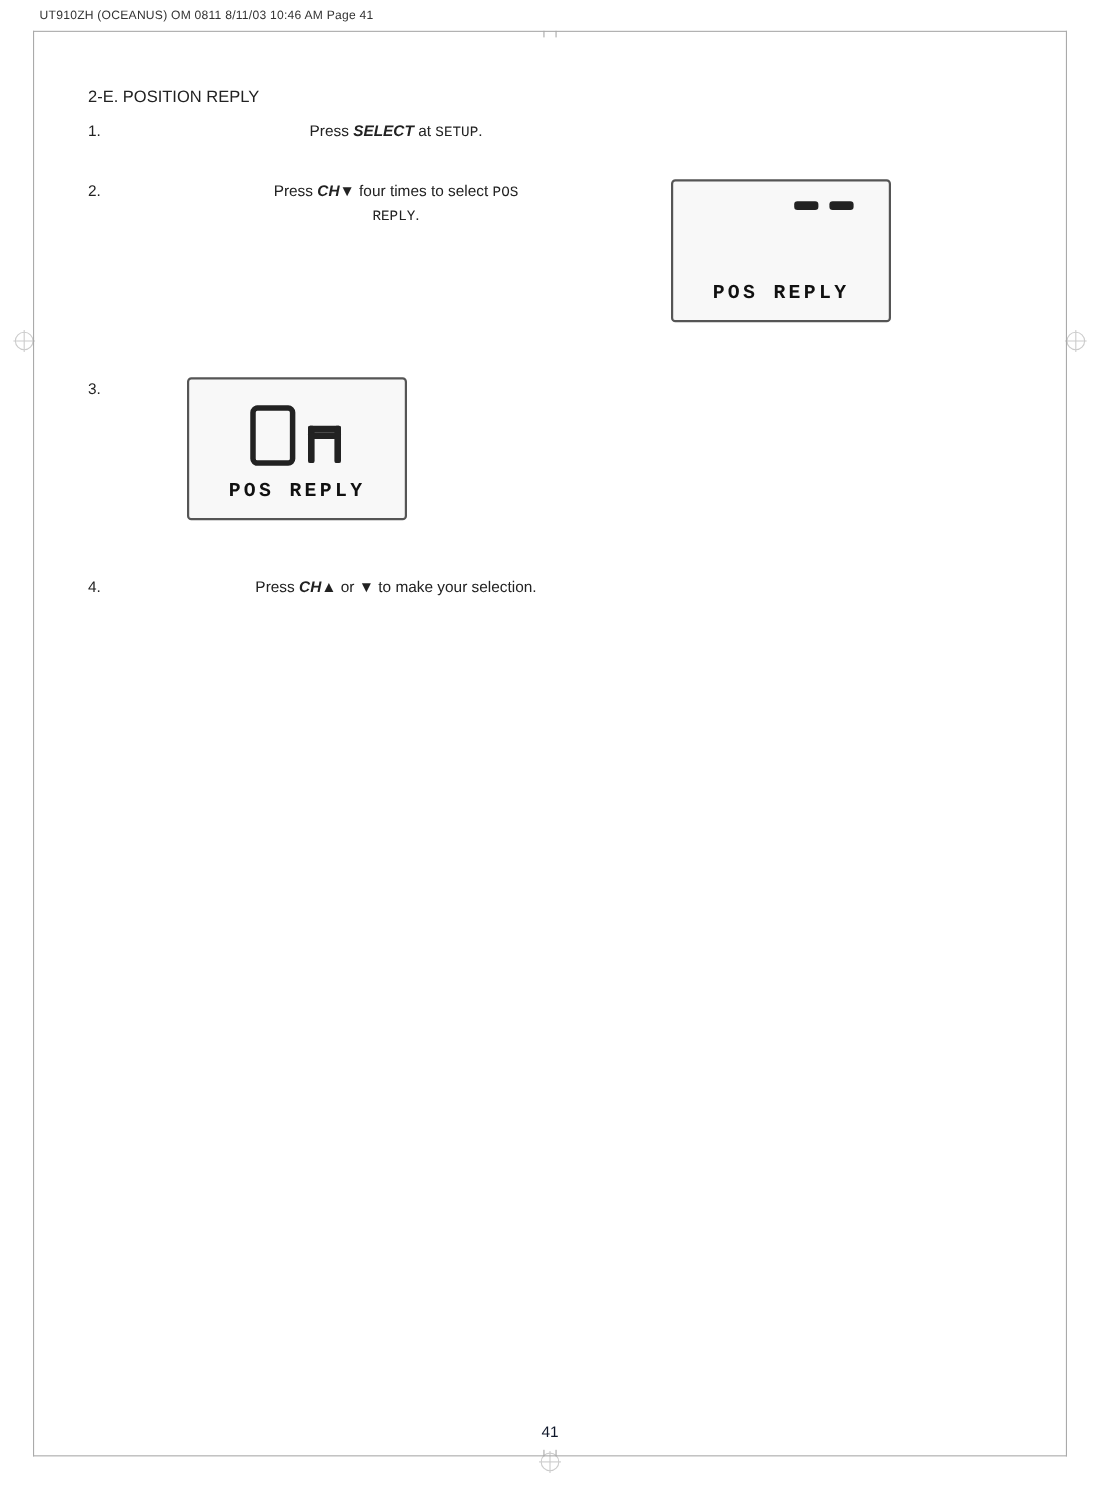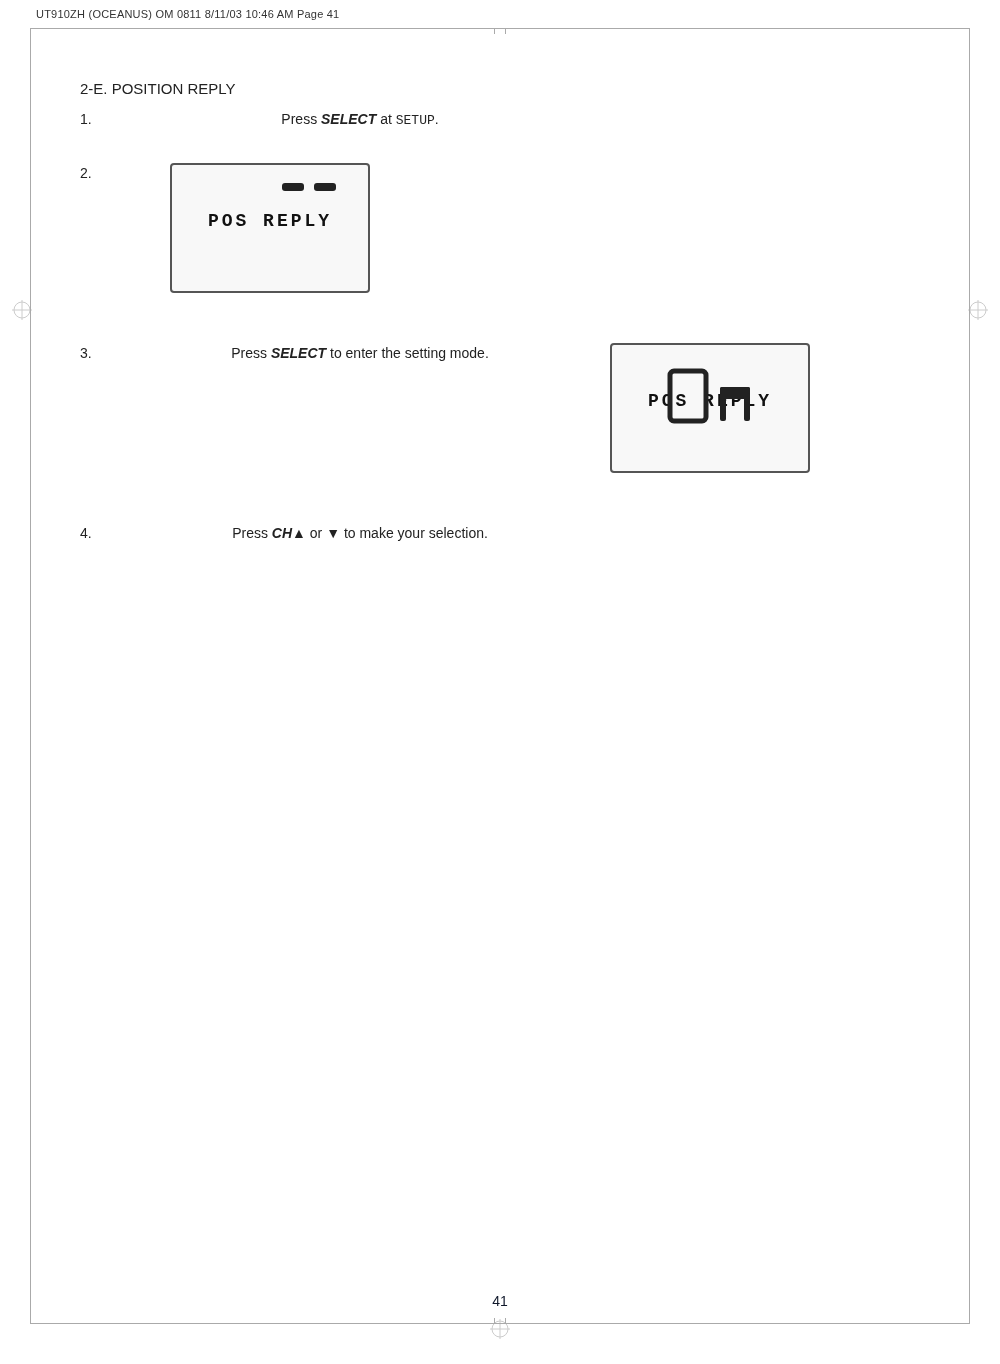"Press CH▼ four times to" div.step-text-col { html: none -> <div> <span> Press <strong>CH</strong>▼ four times to select <span>POS<br>REPLY</span>. </span> </div> }
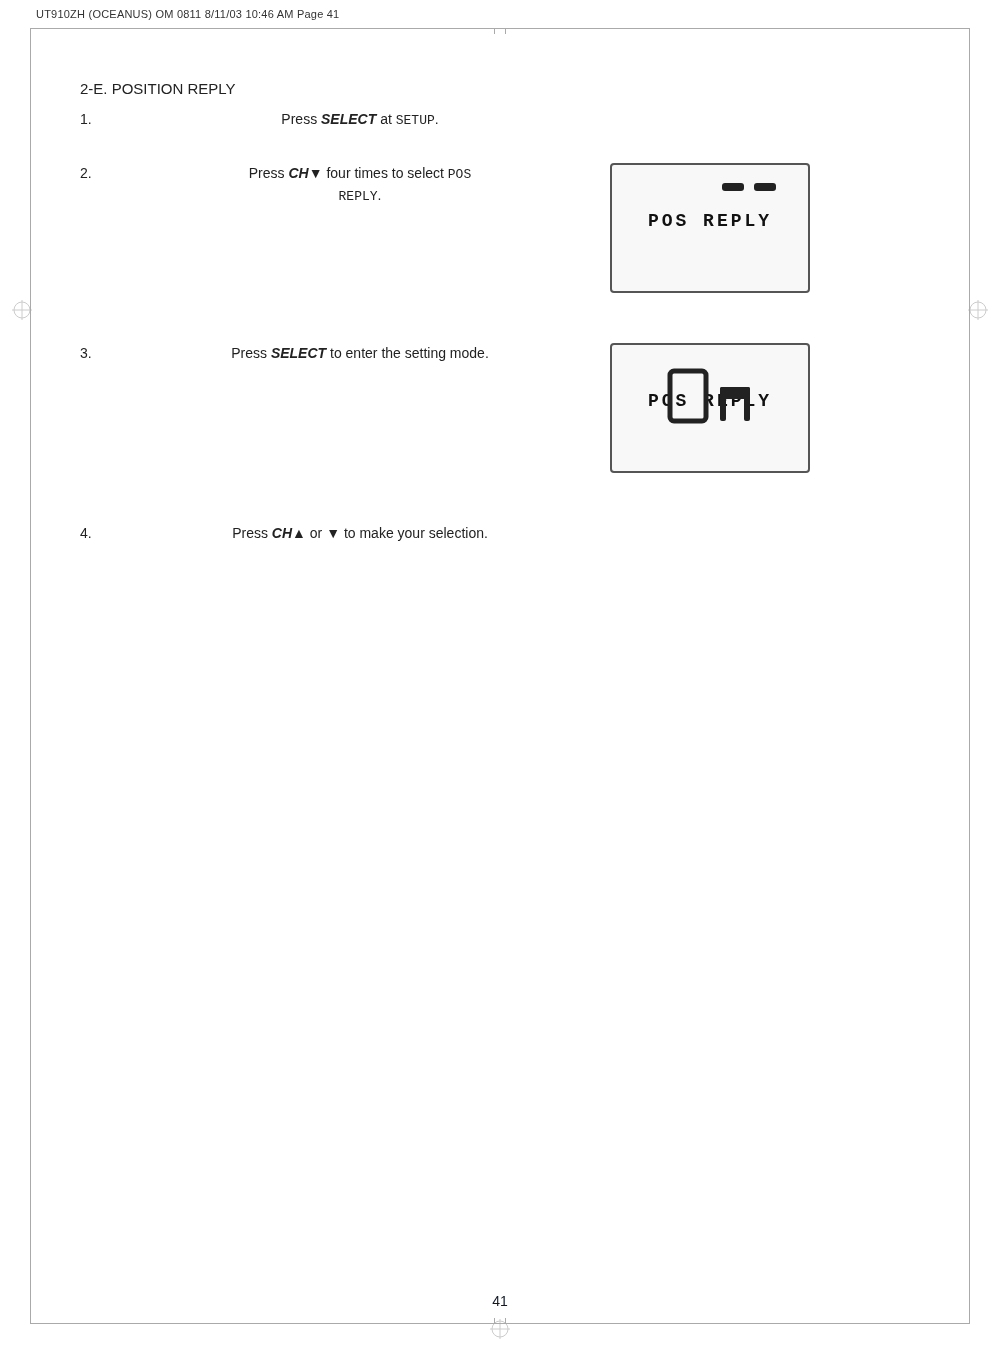"POS REPLY" .lcd-box { justify-content: center -> flex-end }
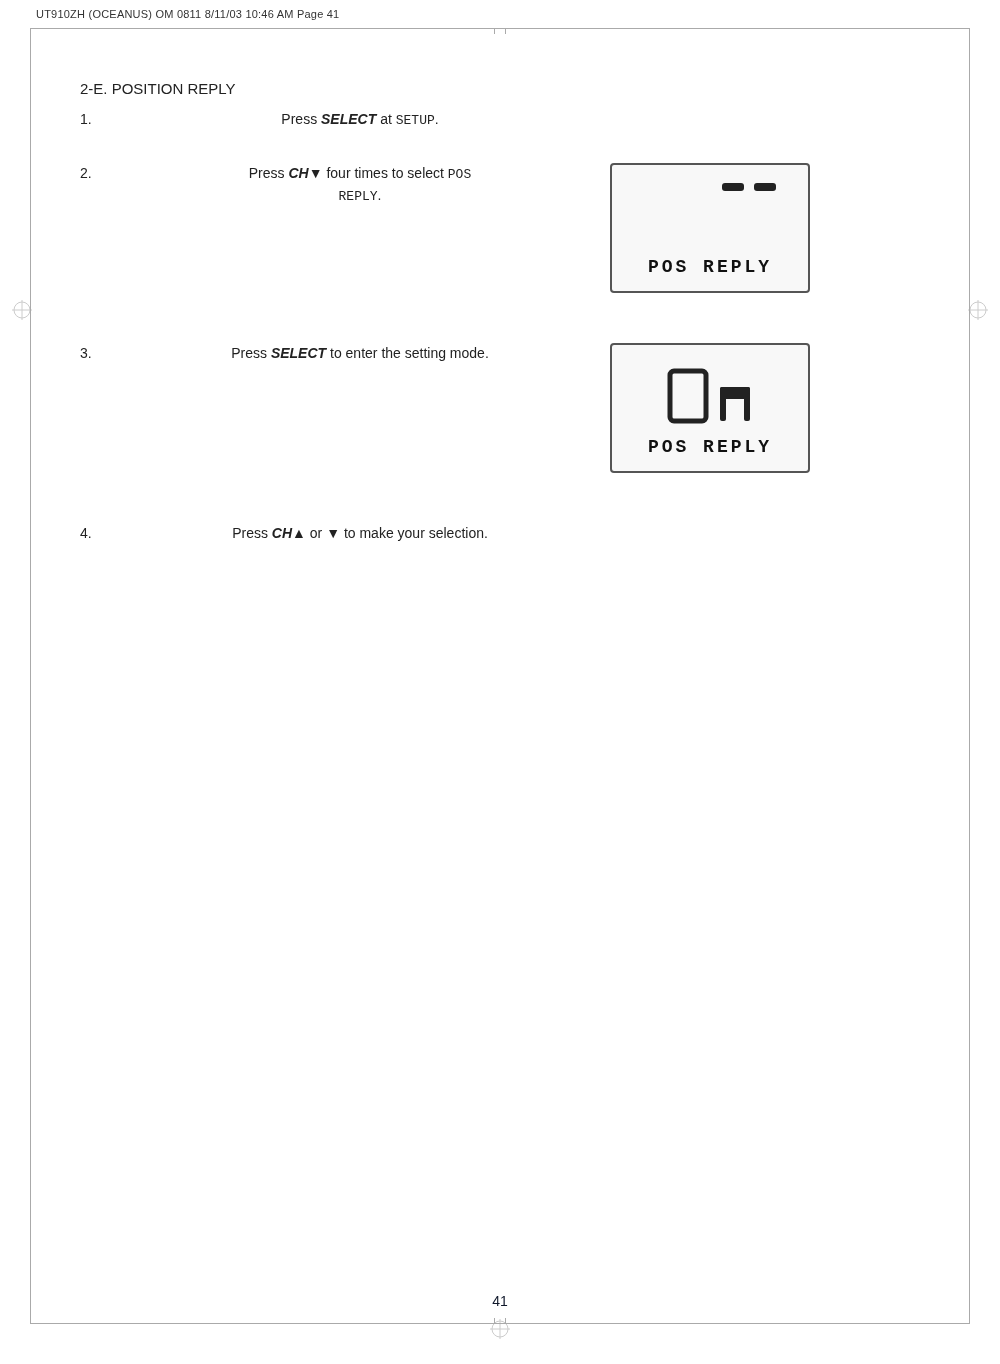"Press SELECT to enter the" div.step-text-col { html: <div> <span> Press <strong>SELECT</strong> to enter the setting mode. </span> </div> -> none }
